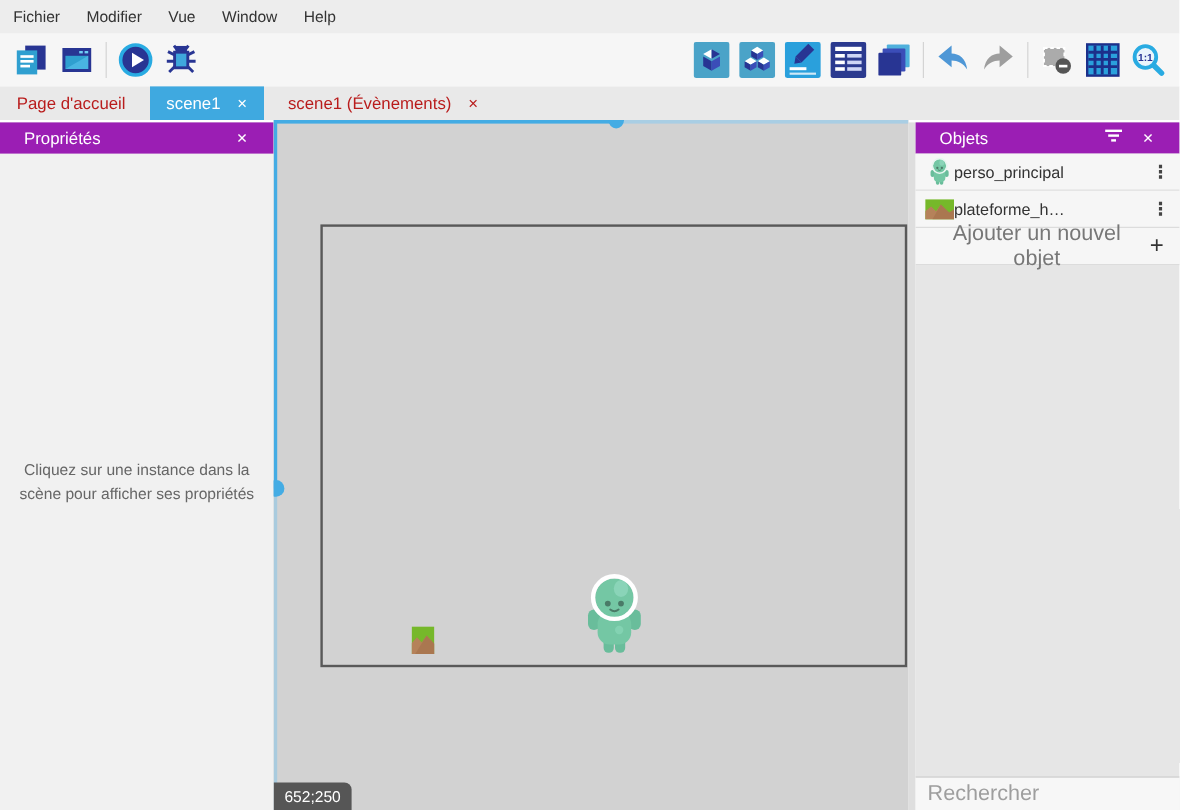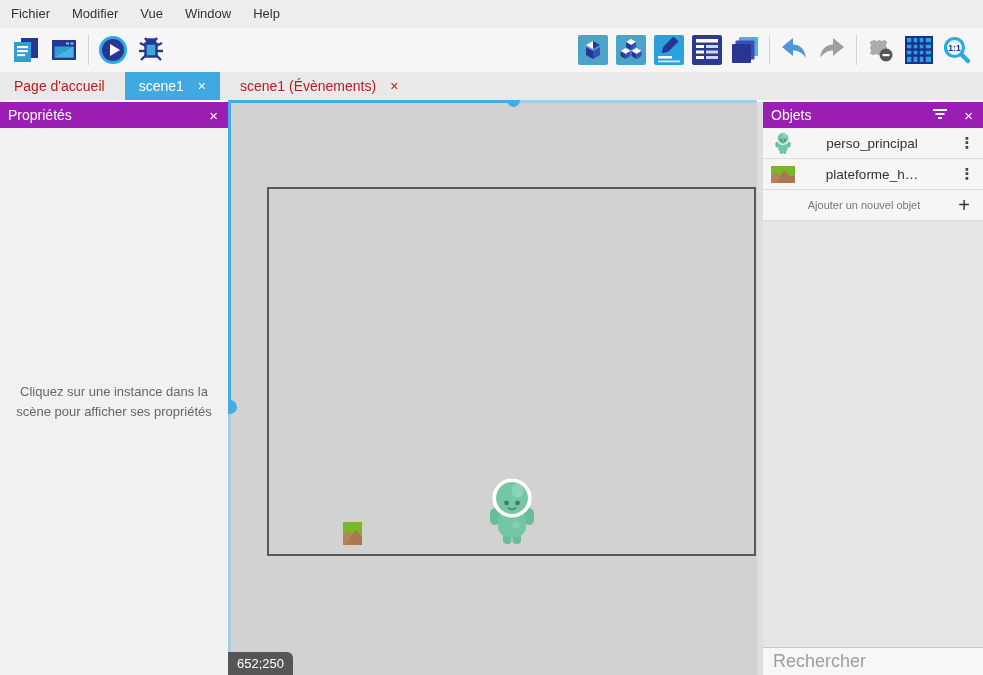"Propriétés" .panel-header { padding: 0 8px -> 0 20px }
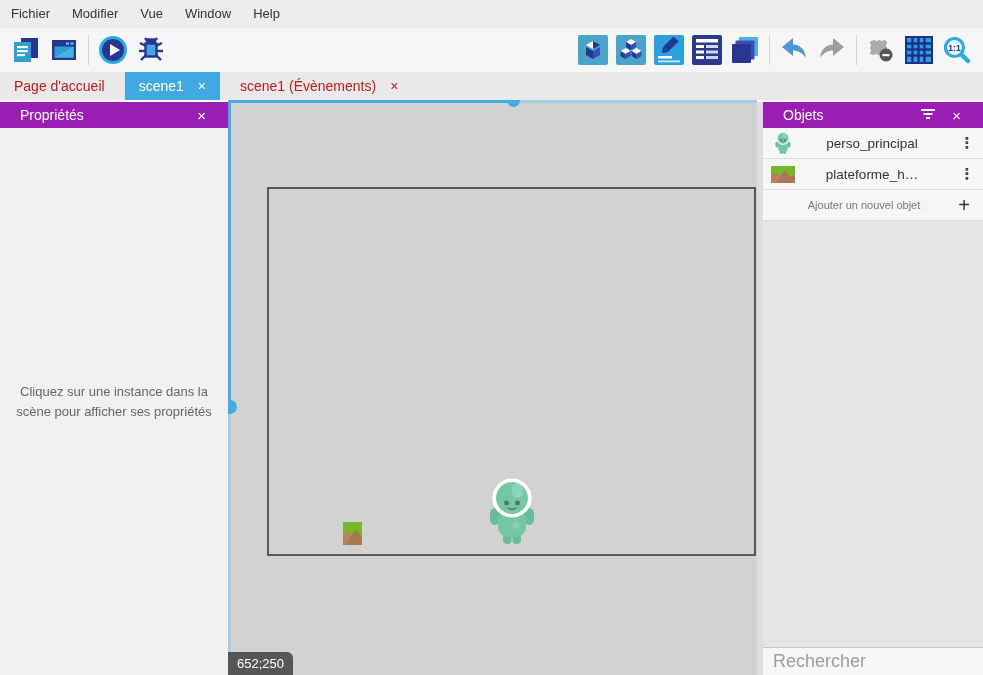"perso_principal" .obj-name { text-align: center -> left }
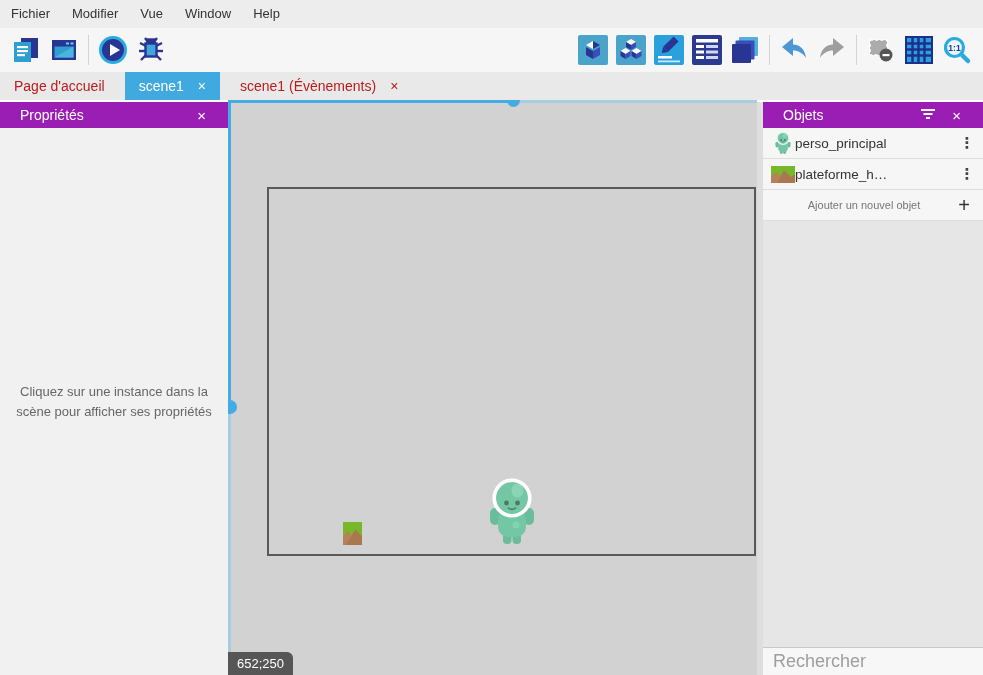"Ajouter un nouvel objet" .add-label { font-size: 11px -> 18px }
